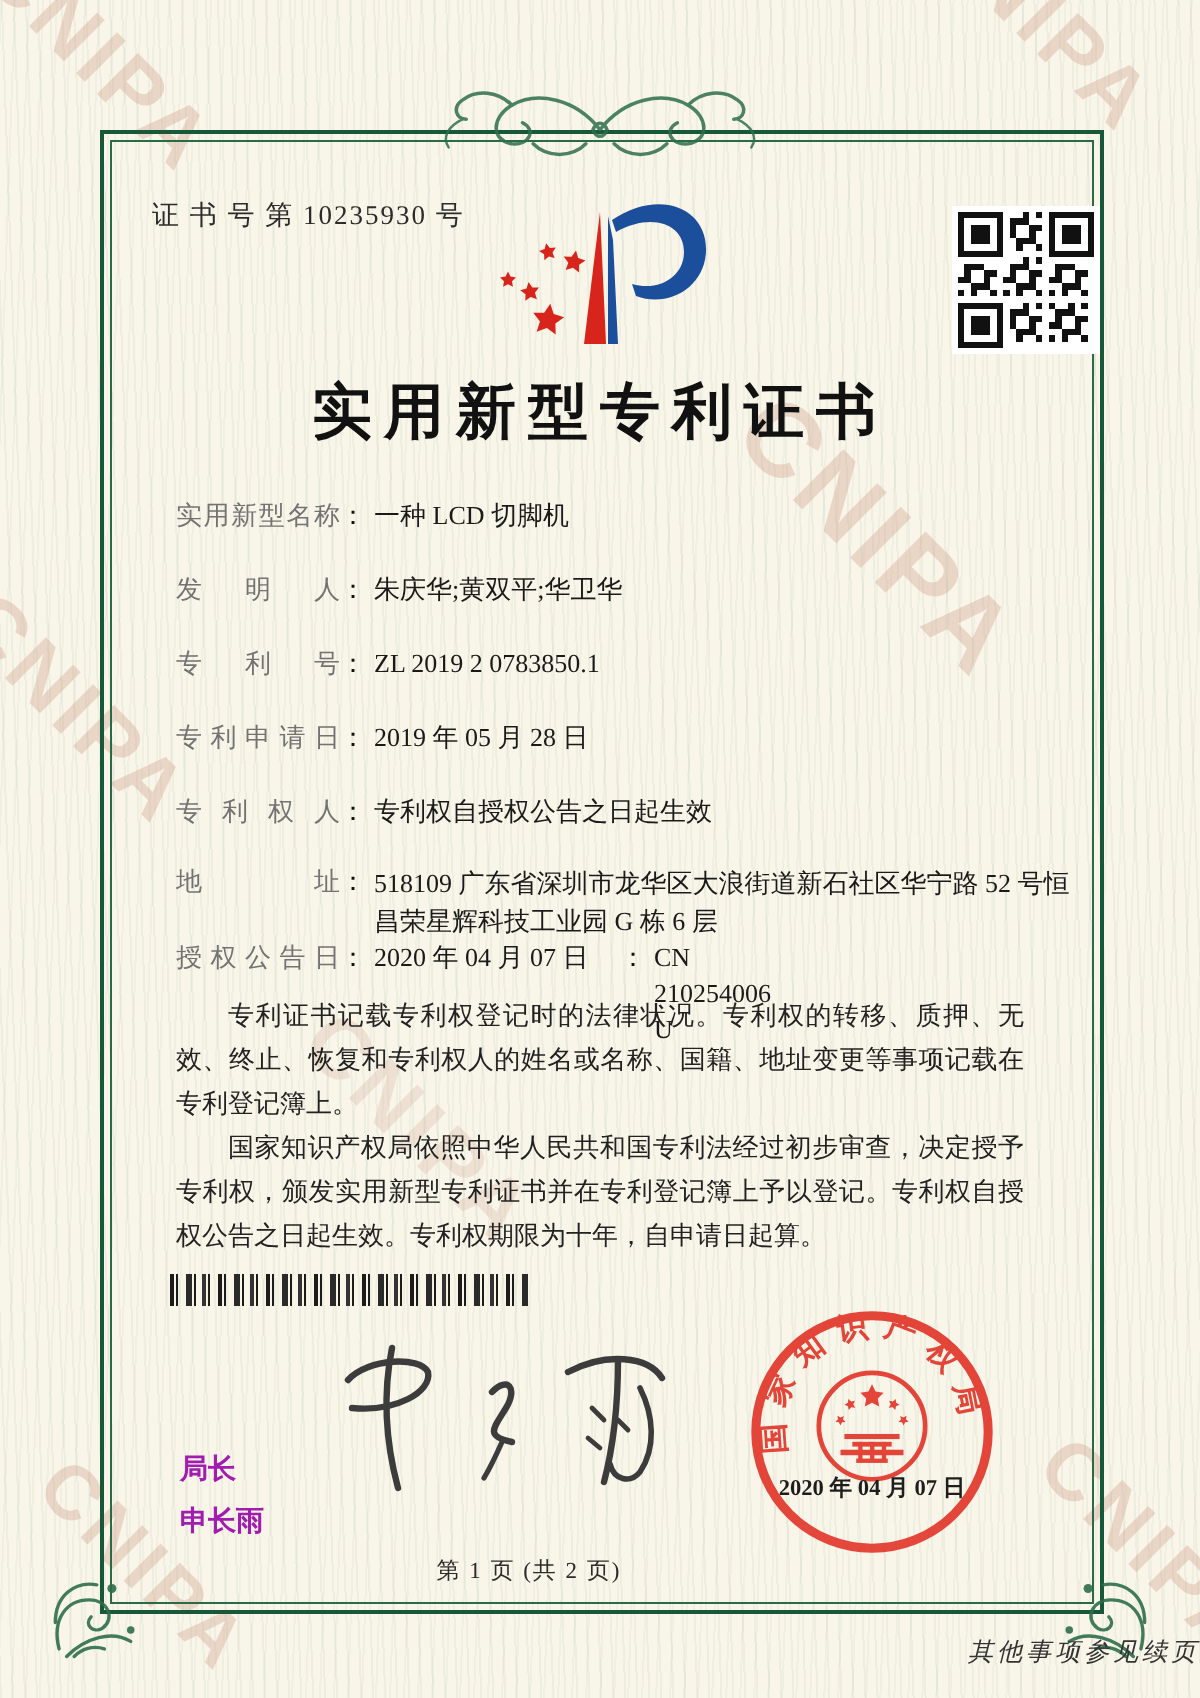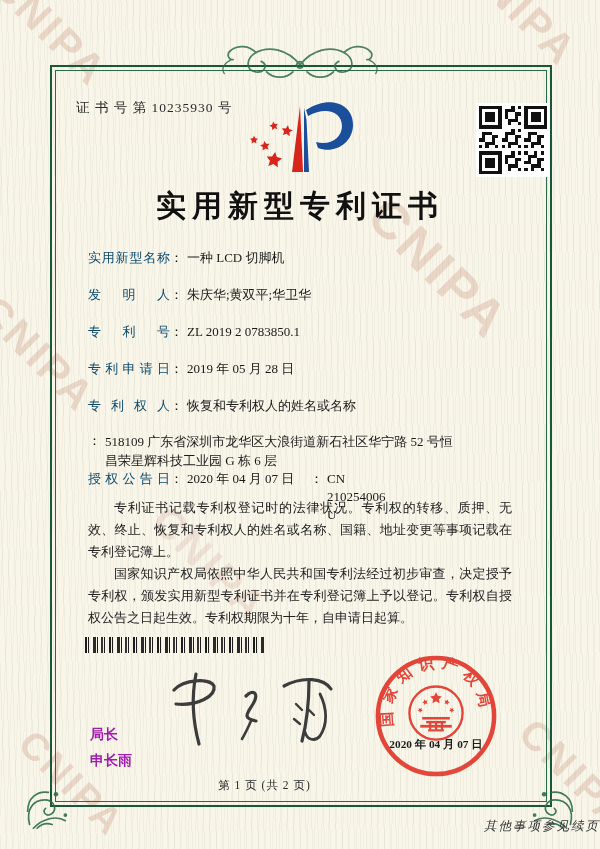"实用新型名称" .frow .lbl { color: #0c4a6e -> #737373 }
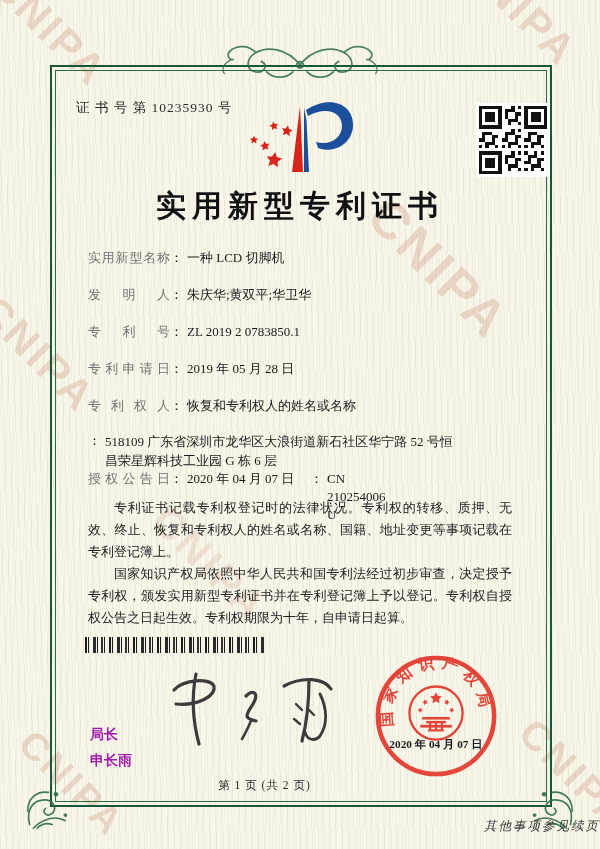"恢复和专利权人的姓名或名称" span.val { text: 恢复和专利权人的姓名或名称 -> 专利权自授权公告之日起生效 }
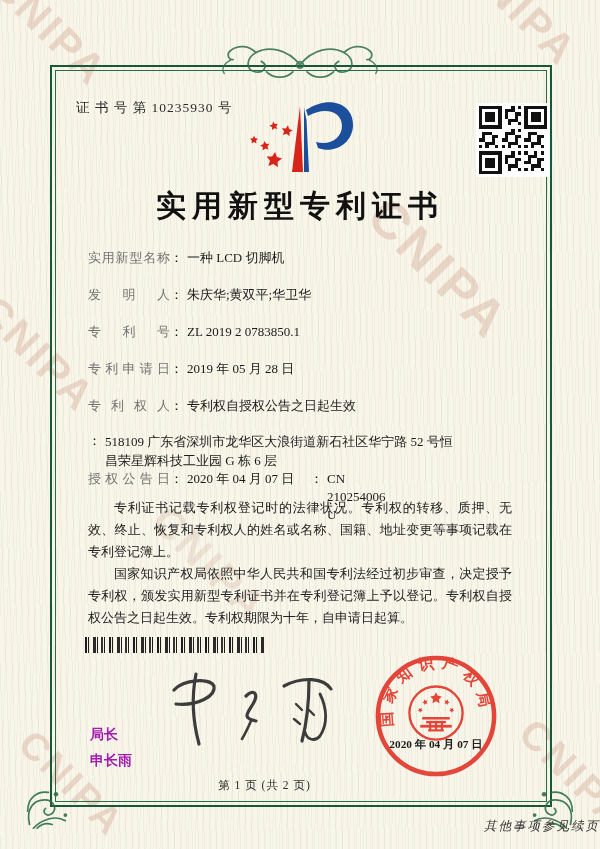"地址" span.lbl { html: none -> <span>地址</span> }
